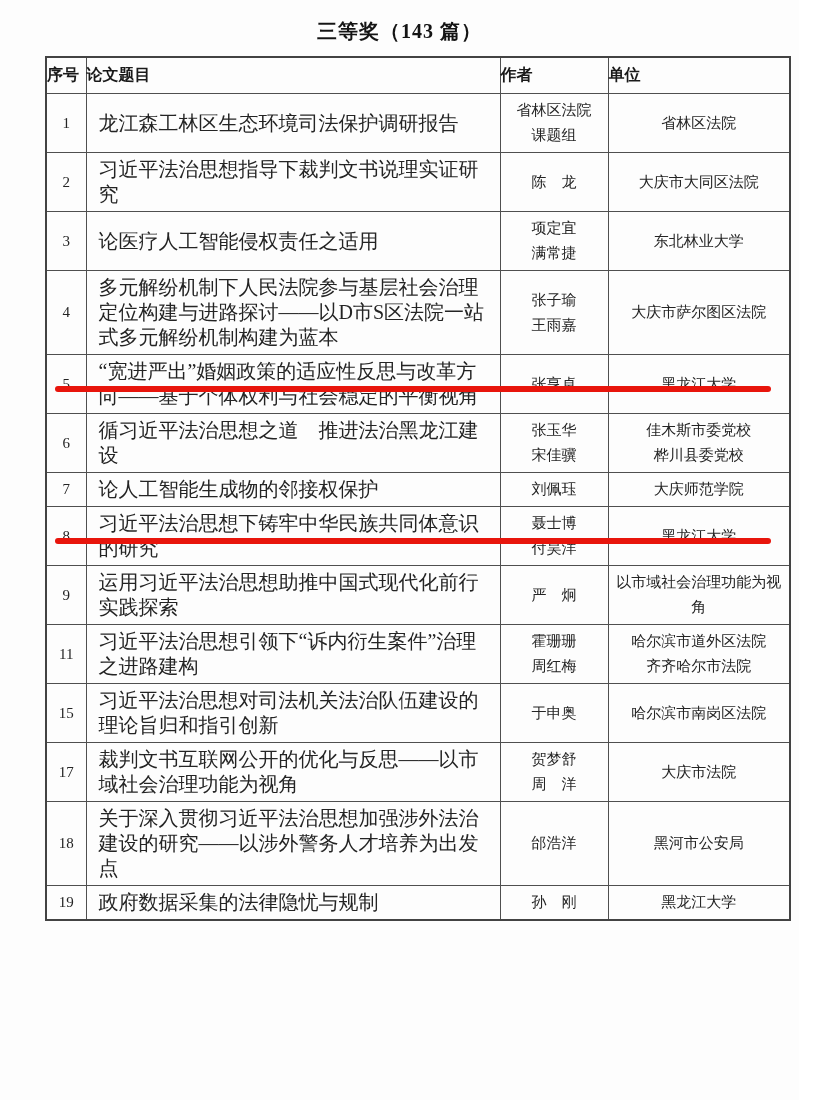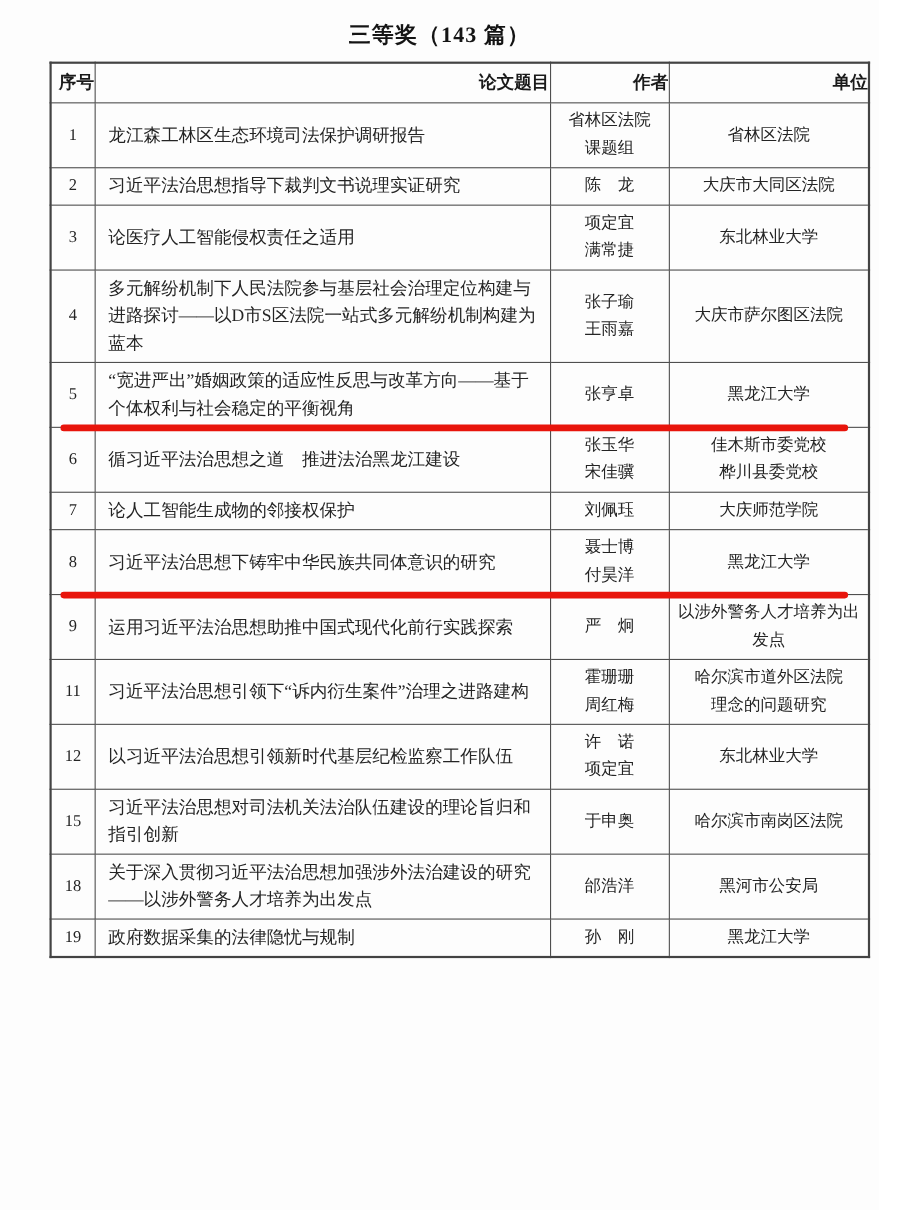"序号" .award-table th { text-align: right -> left }
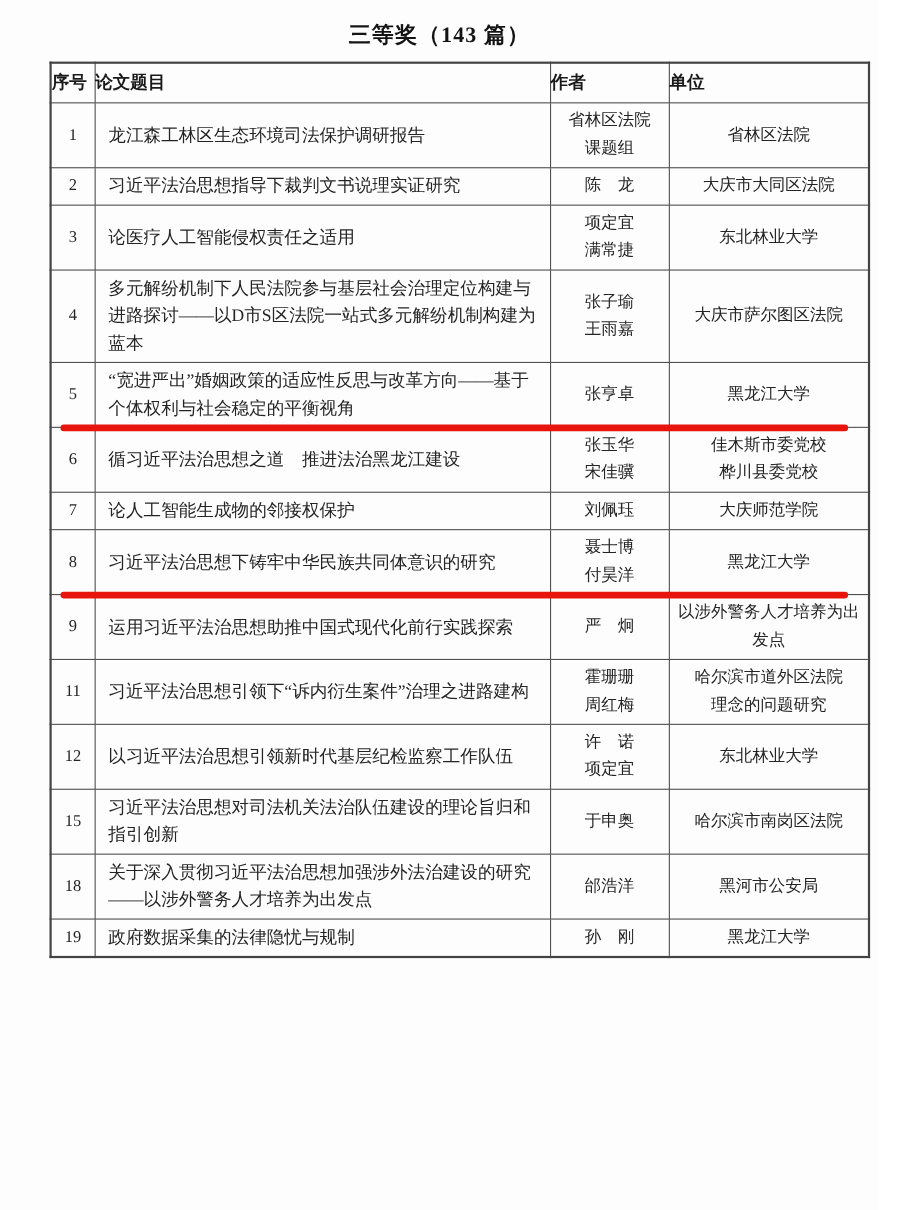"龙江森工林区生态环境司法保护调研报告" td.c-title { font-size: 16px -> 20px }
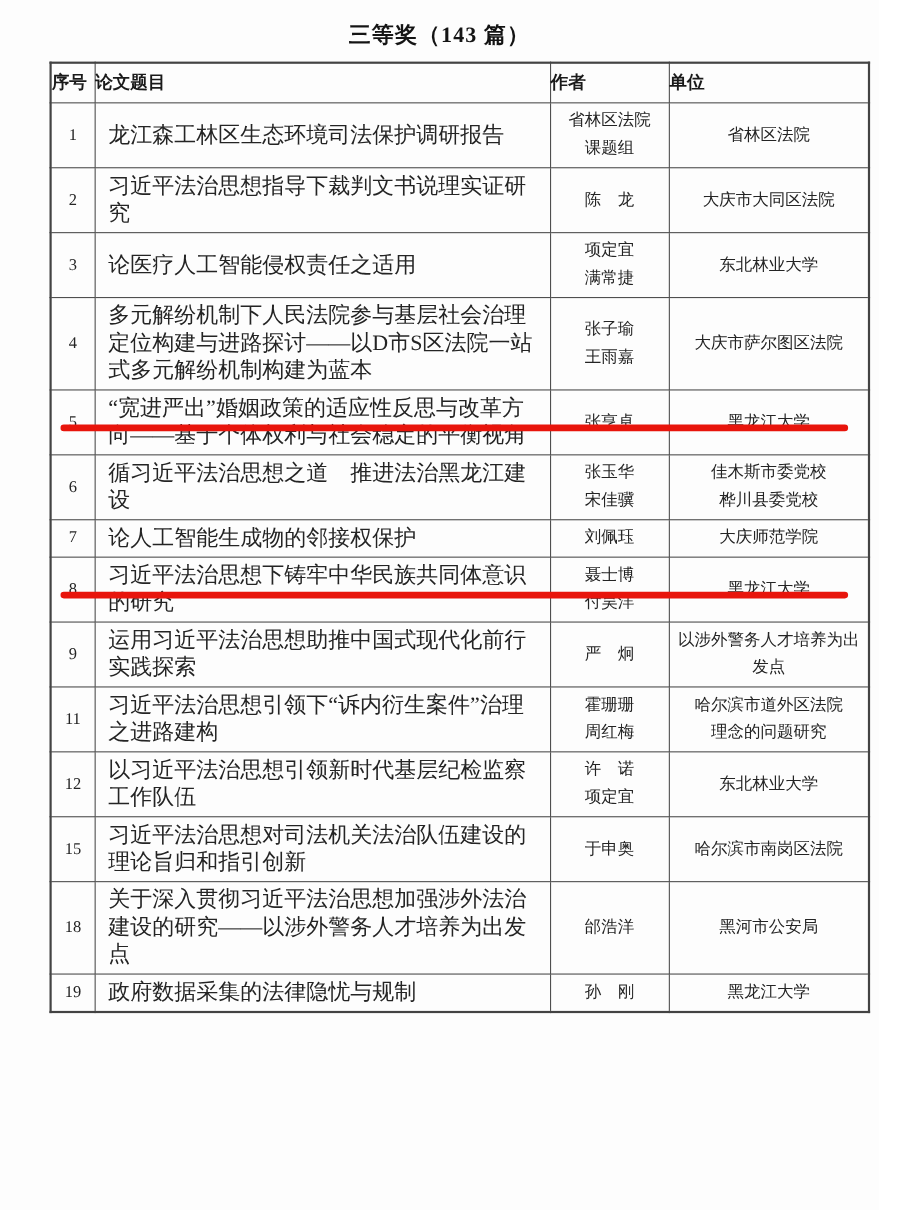"以涉外警务人才培养为出发点" div.cell-line { text: 涉外警务人才培养为出发点 -> 市域社会治理功能为视角 }
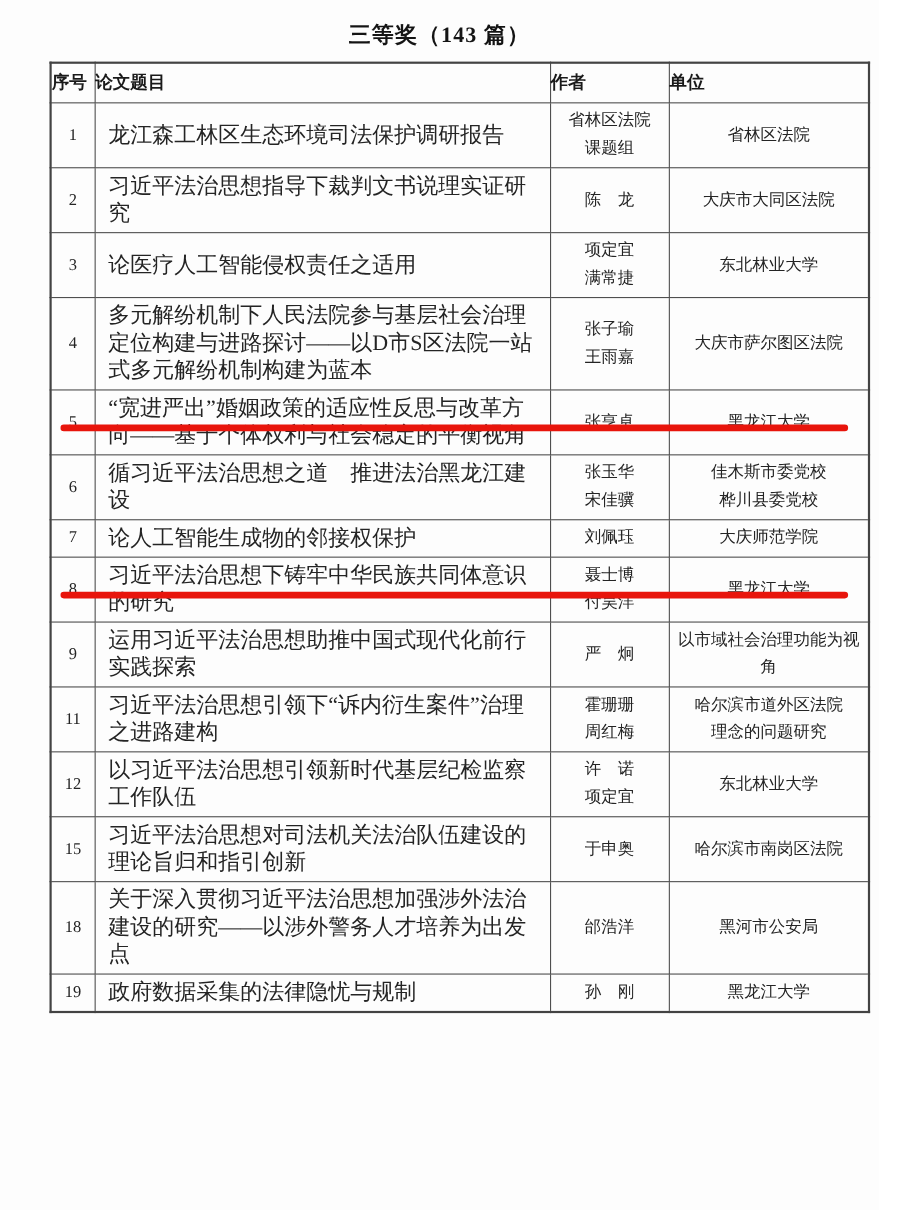"理念的问题研究" div.cell-line { text: 理念的问题研究 -> 齐齐哈尔市法院 }
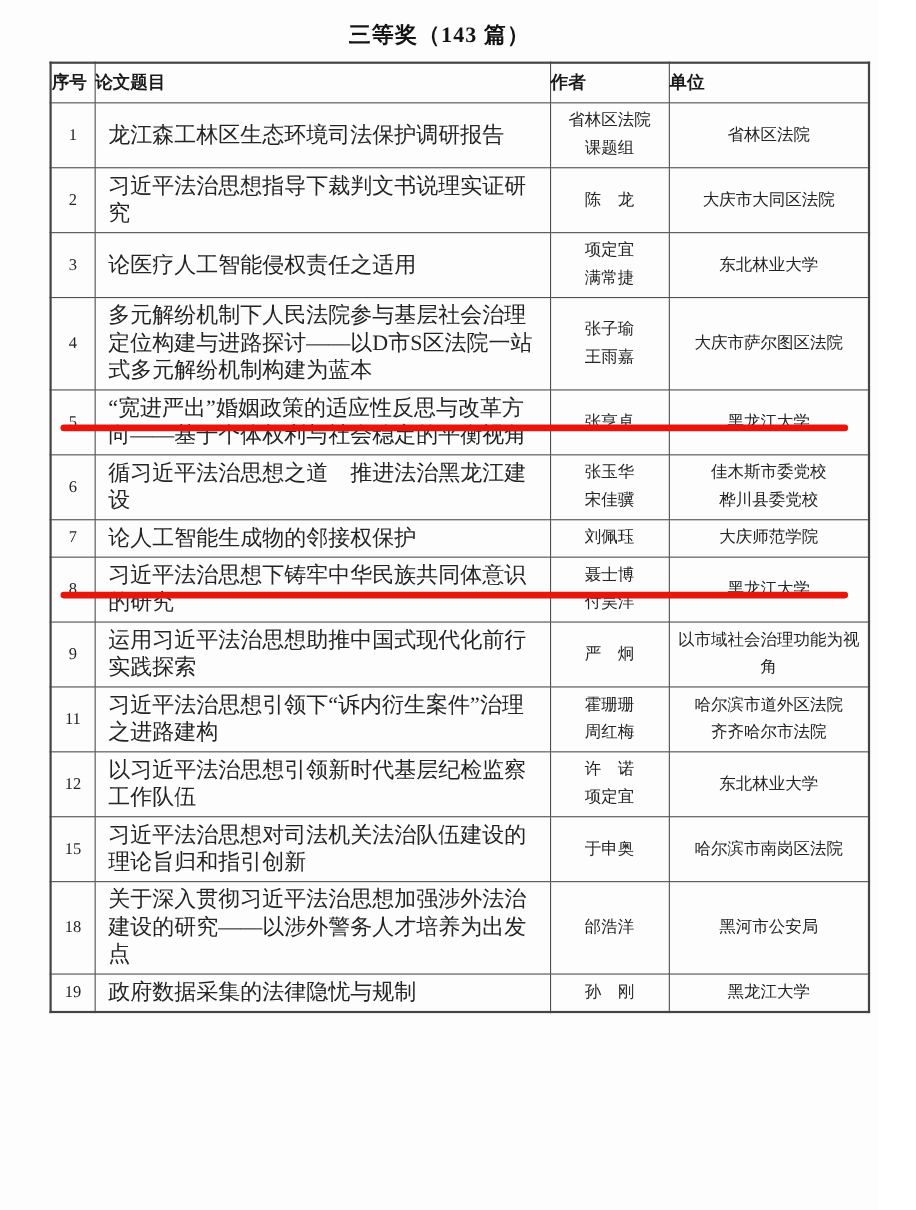"12" tr { html: <tr> <td>12</td> <td>以习近平法治思想引领新时代基层纪检监察工作队伍</td> <td> <div>许 诺</div> <div>项定宜</div> </td> <td> <div>东北林业大学</div> </td> </tr> -> none }
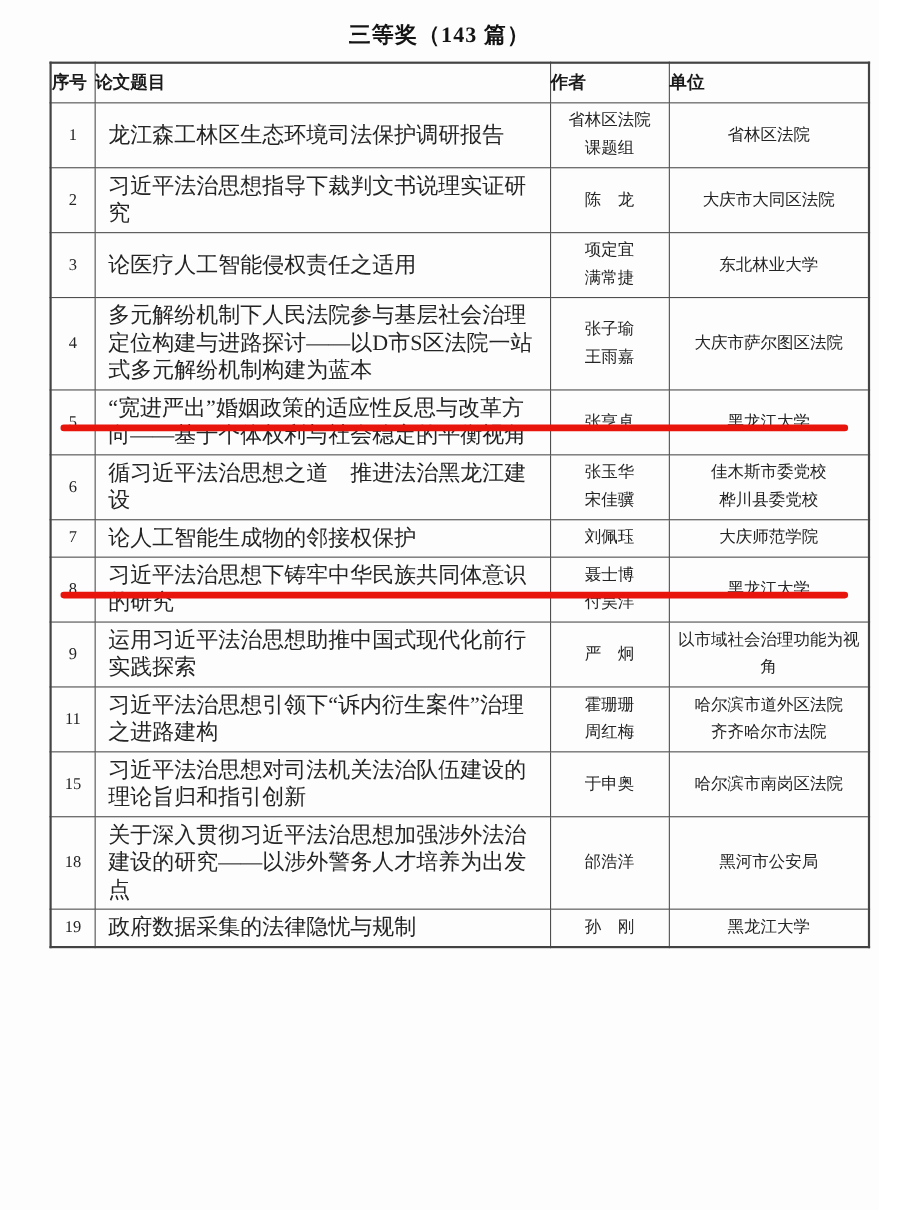"17" tr { html: none -> <tr> <td>17</td> <td>裁判文书互联网公开的优化与反思——以市域社会治理功能为视角</td> <td> <div>贺梦舒</div> <div>周 洋</div> </td> <td> <div>大庆市法院</div> </td> </tr> }
